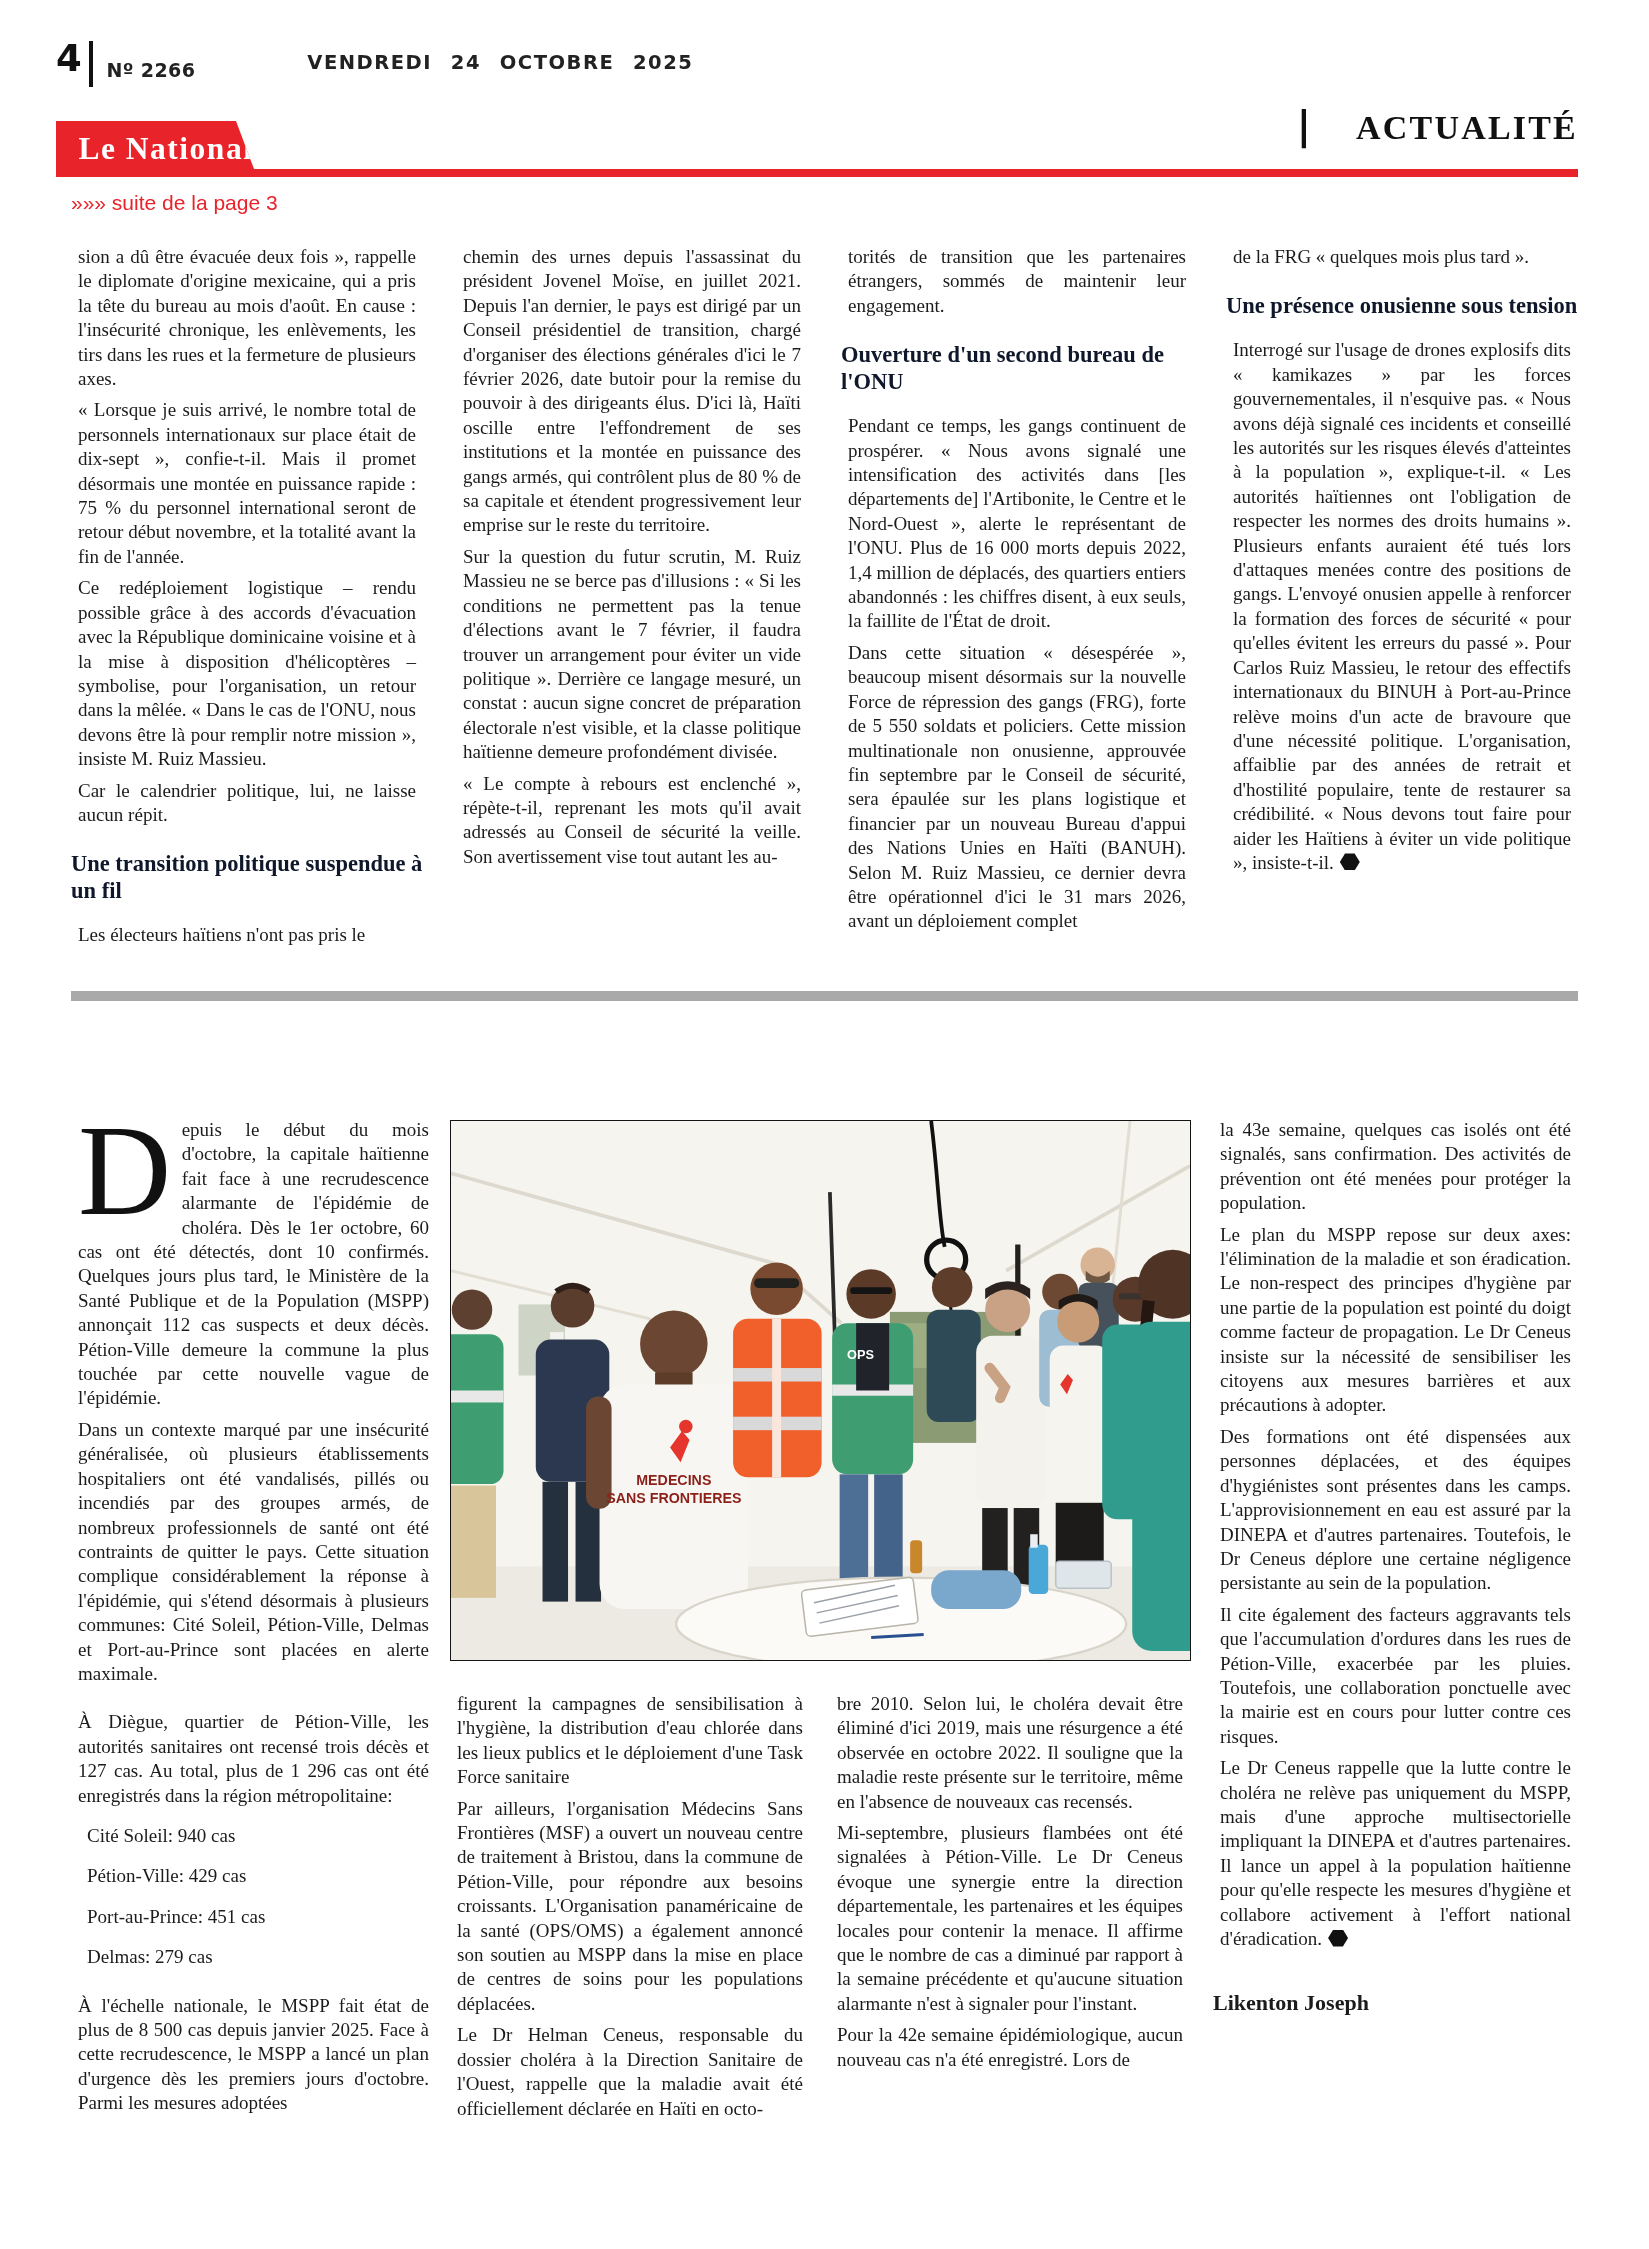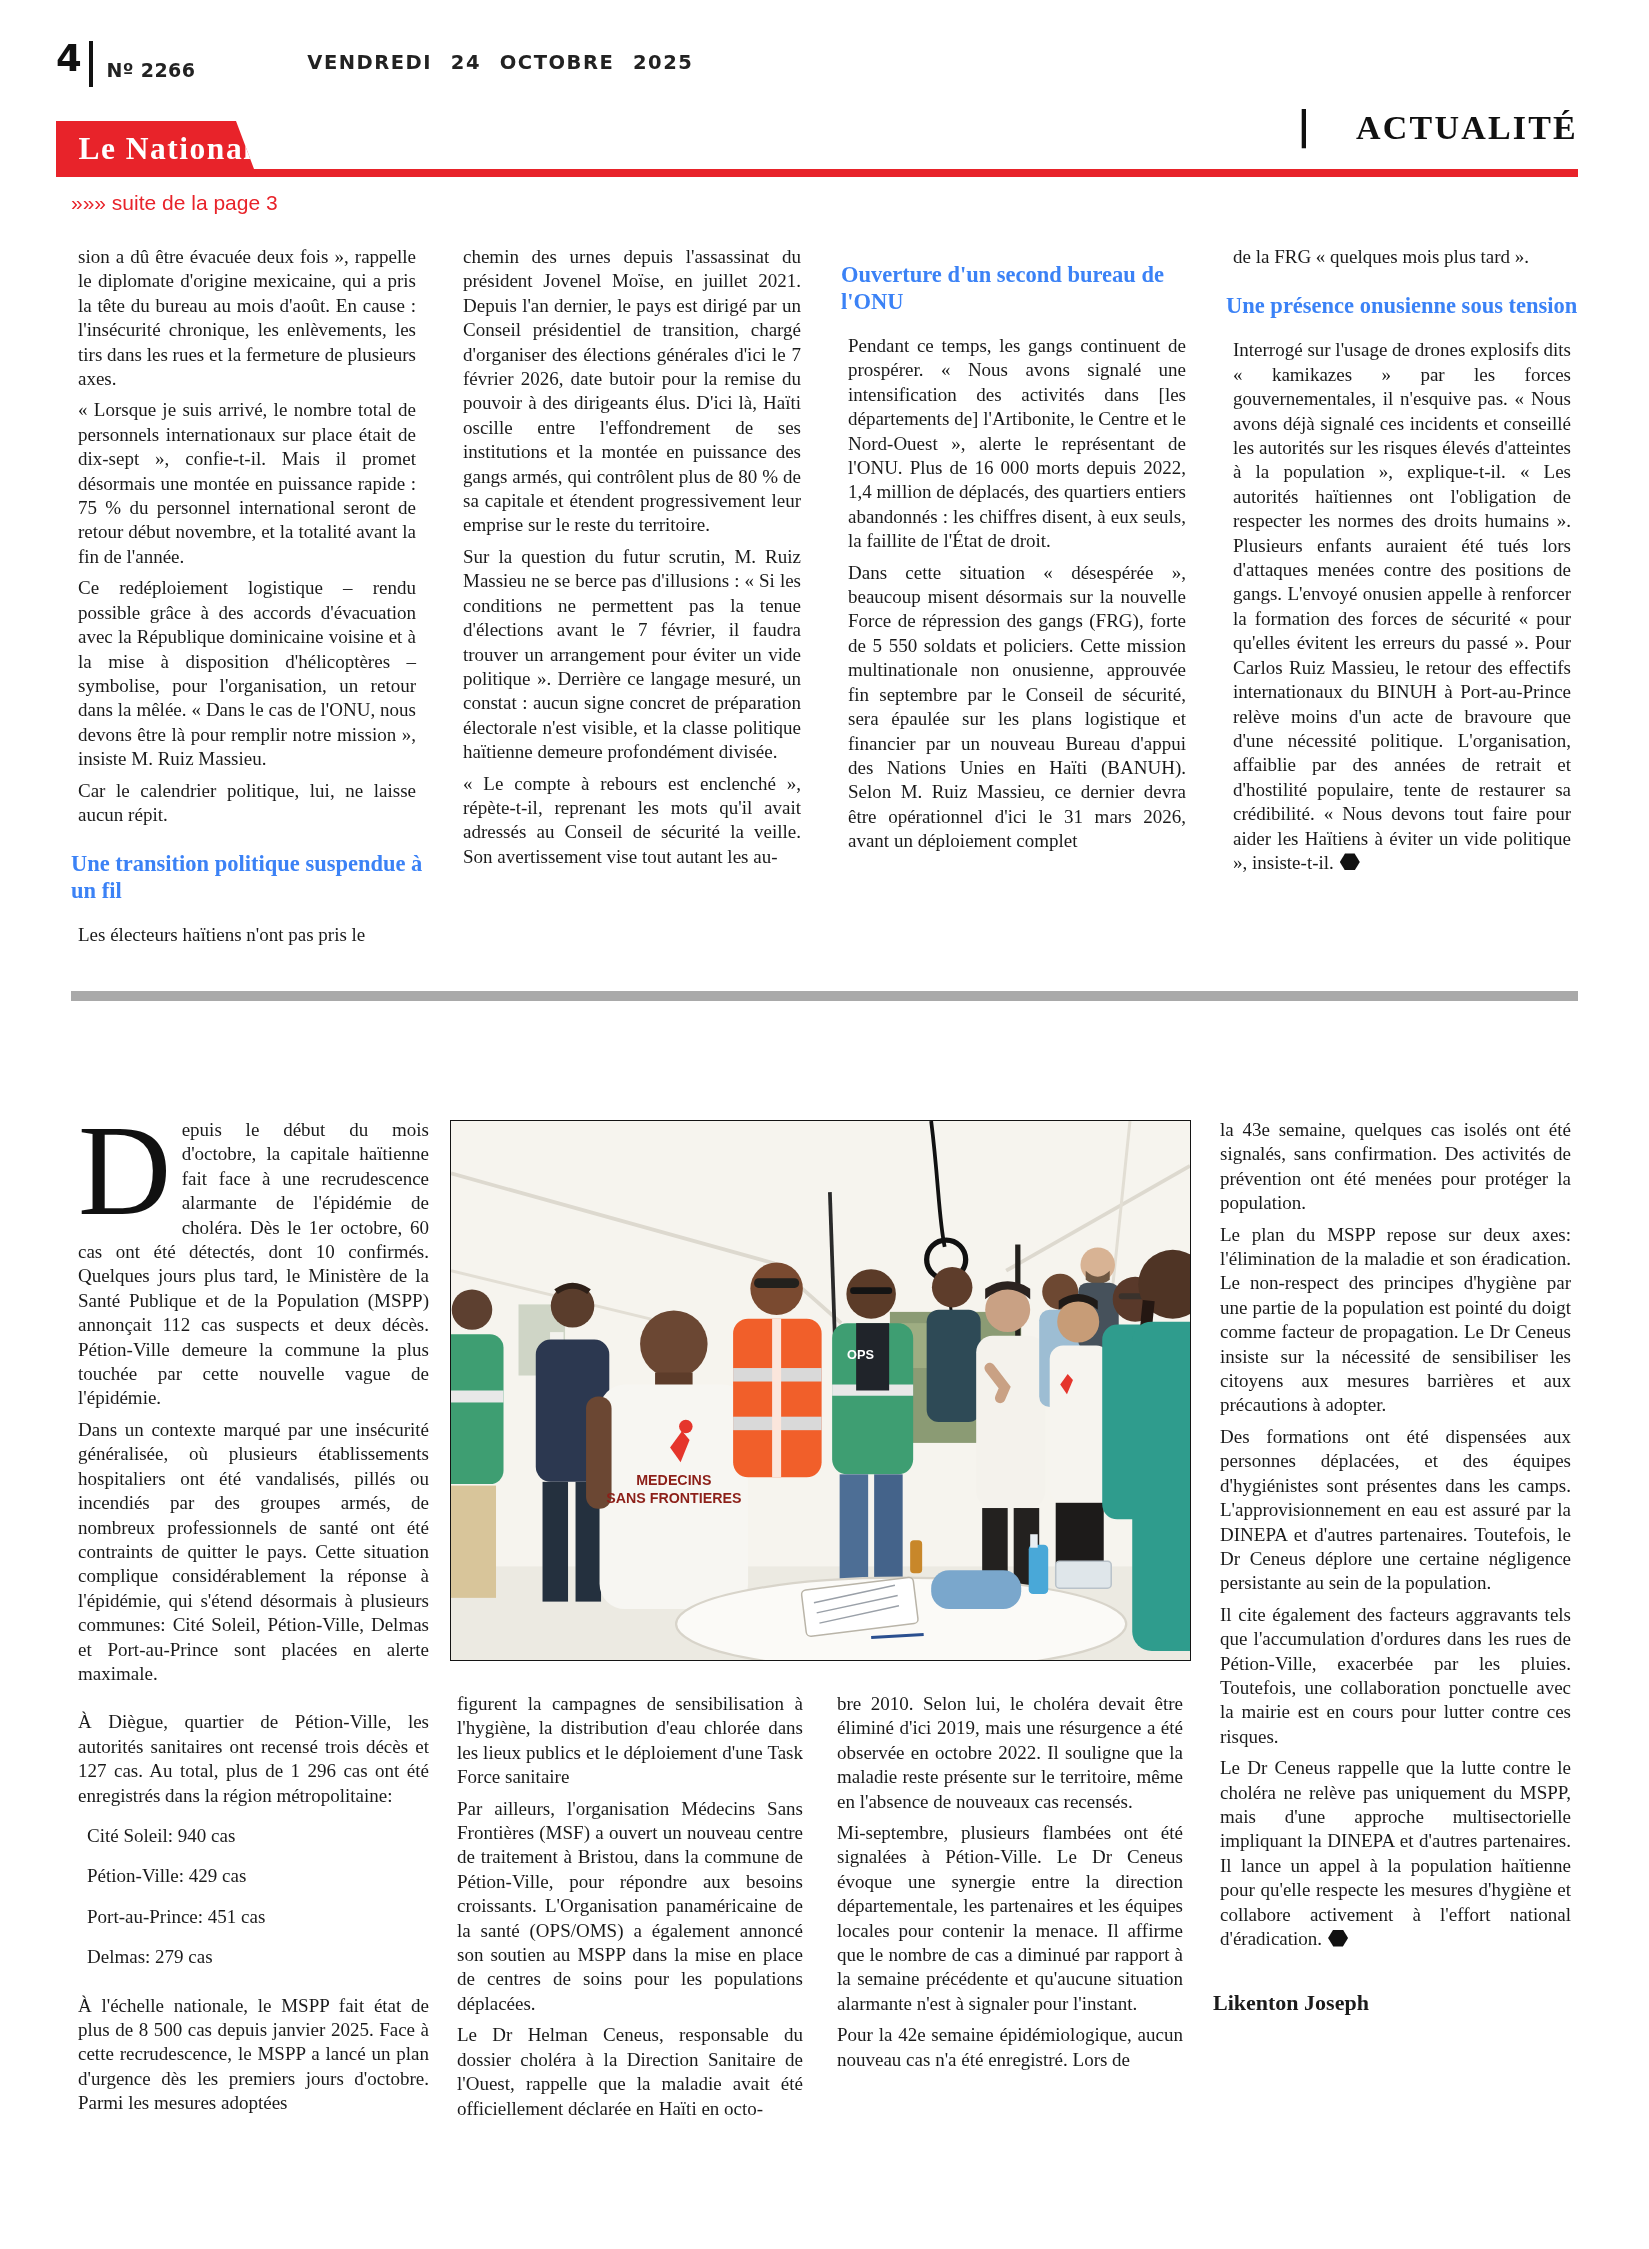"torités de transition que les" p.para { html: none -> <p>torités de transition que les partenaires étrangers, sommés de maintenir leur engagement.</p> }
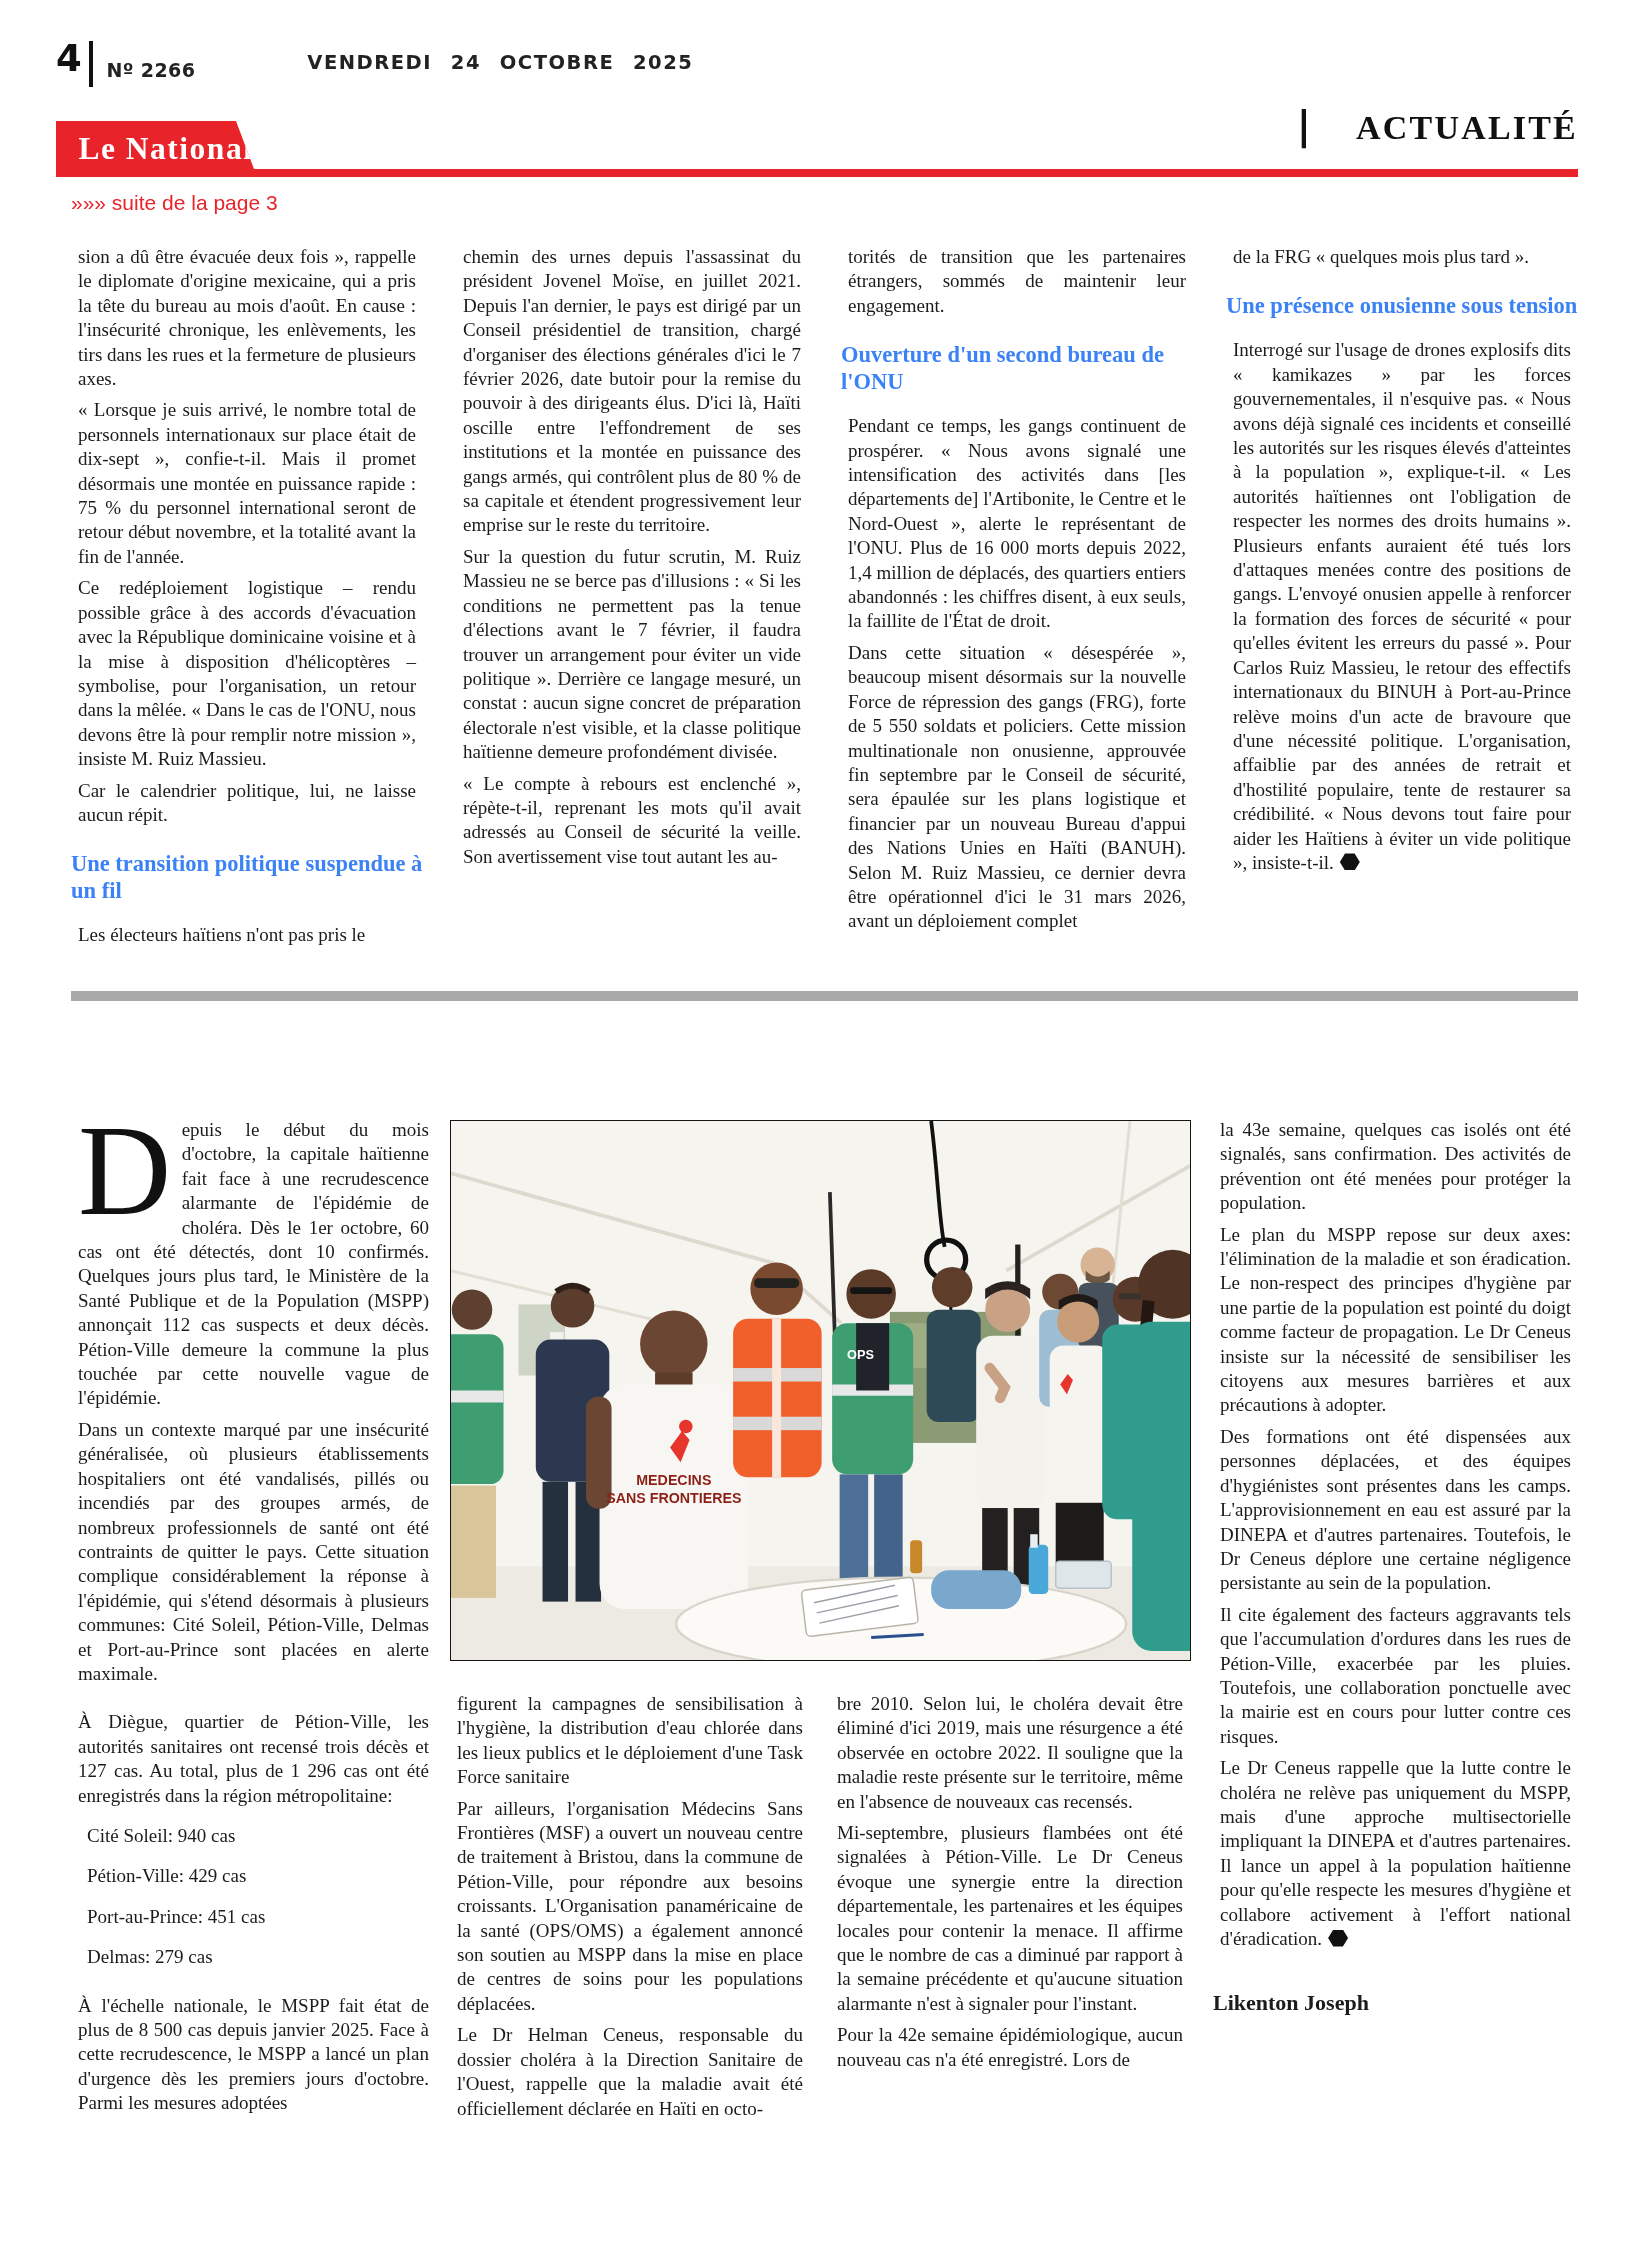"Une présence onusienne sous tension" .subhead { color: #3b82f6 -> #0f172a }
